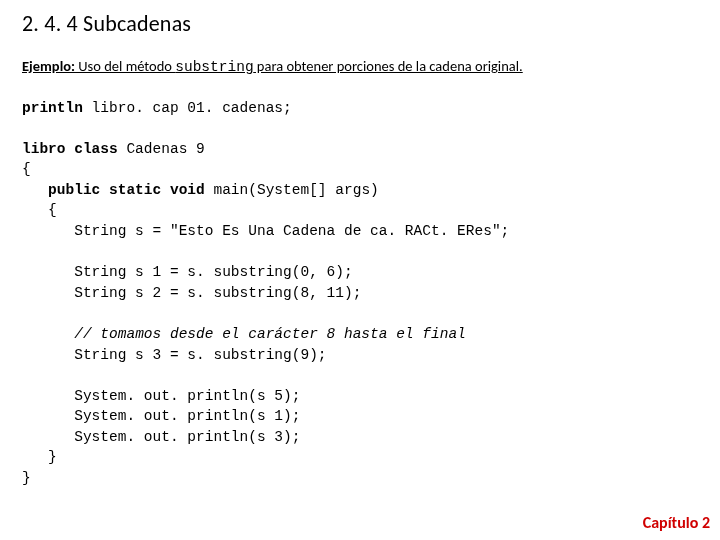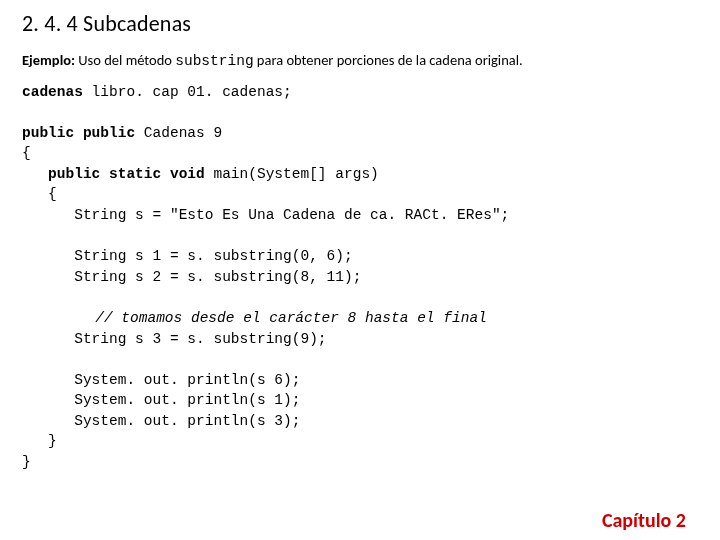"2. 4. 4 Subcadenas" .heading { margin-bottom: 14px -> 20px }
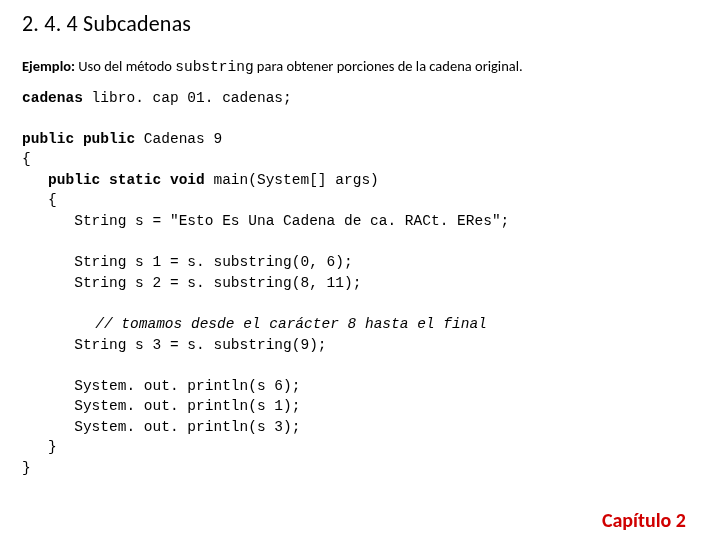"Ejemplo: Uso del método substring" .intro { margin-bottom: 10px -> 20px; text-decoration: none -> underline }
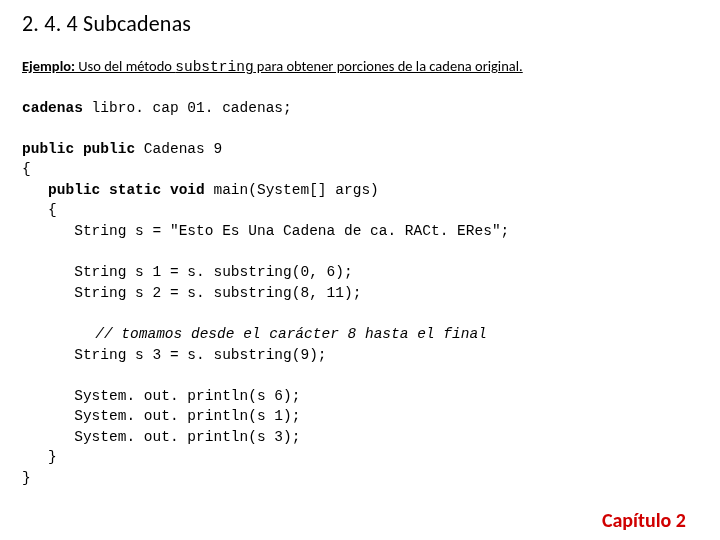"cadenas" span.kw { text: cadenas -> println }
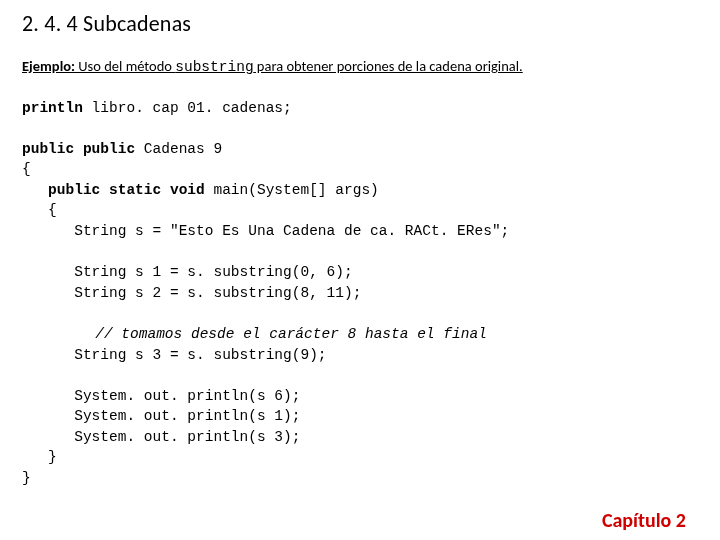"public public" span.kw { text: public public -> libro class }
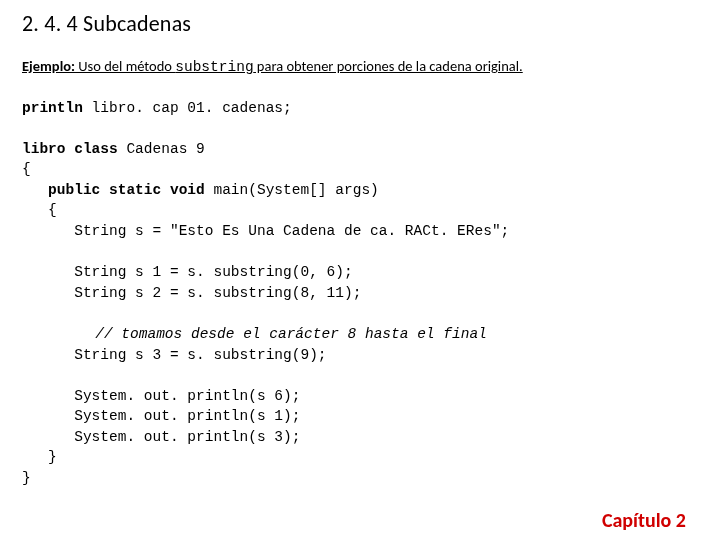"// tomamos desde el carácter" .comment { margin-left: 21px -> none }
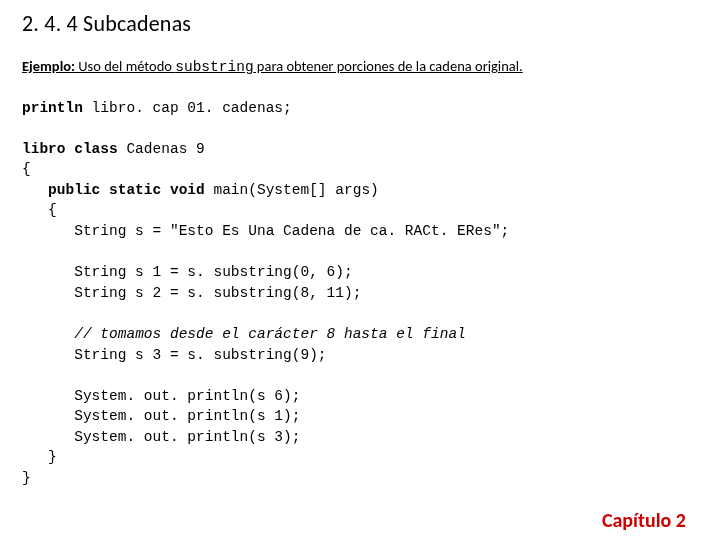"System. out. println(s 6);" span { text: 6 -> 5 }
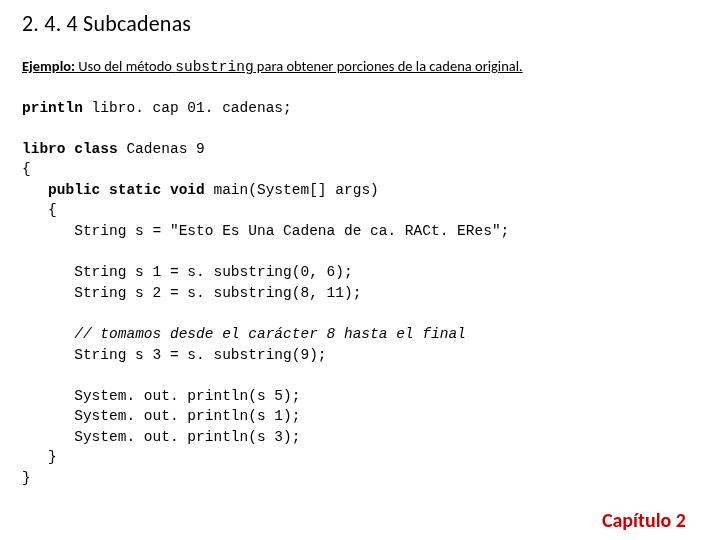"Capítulo 2" .footer { font-size: 20px -> 16px; right: 34px -> 10px }
